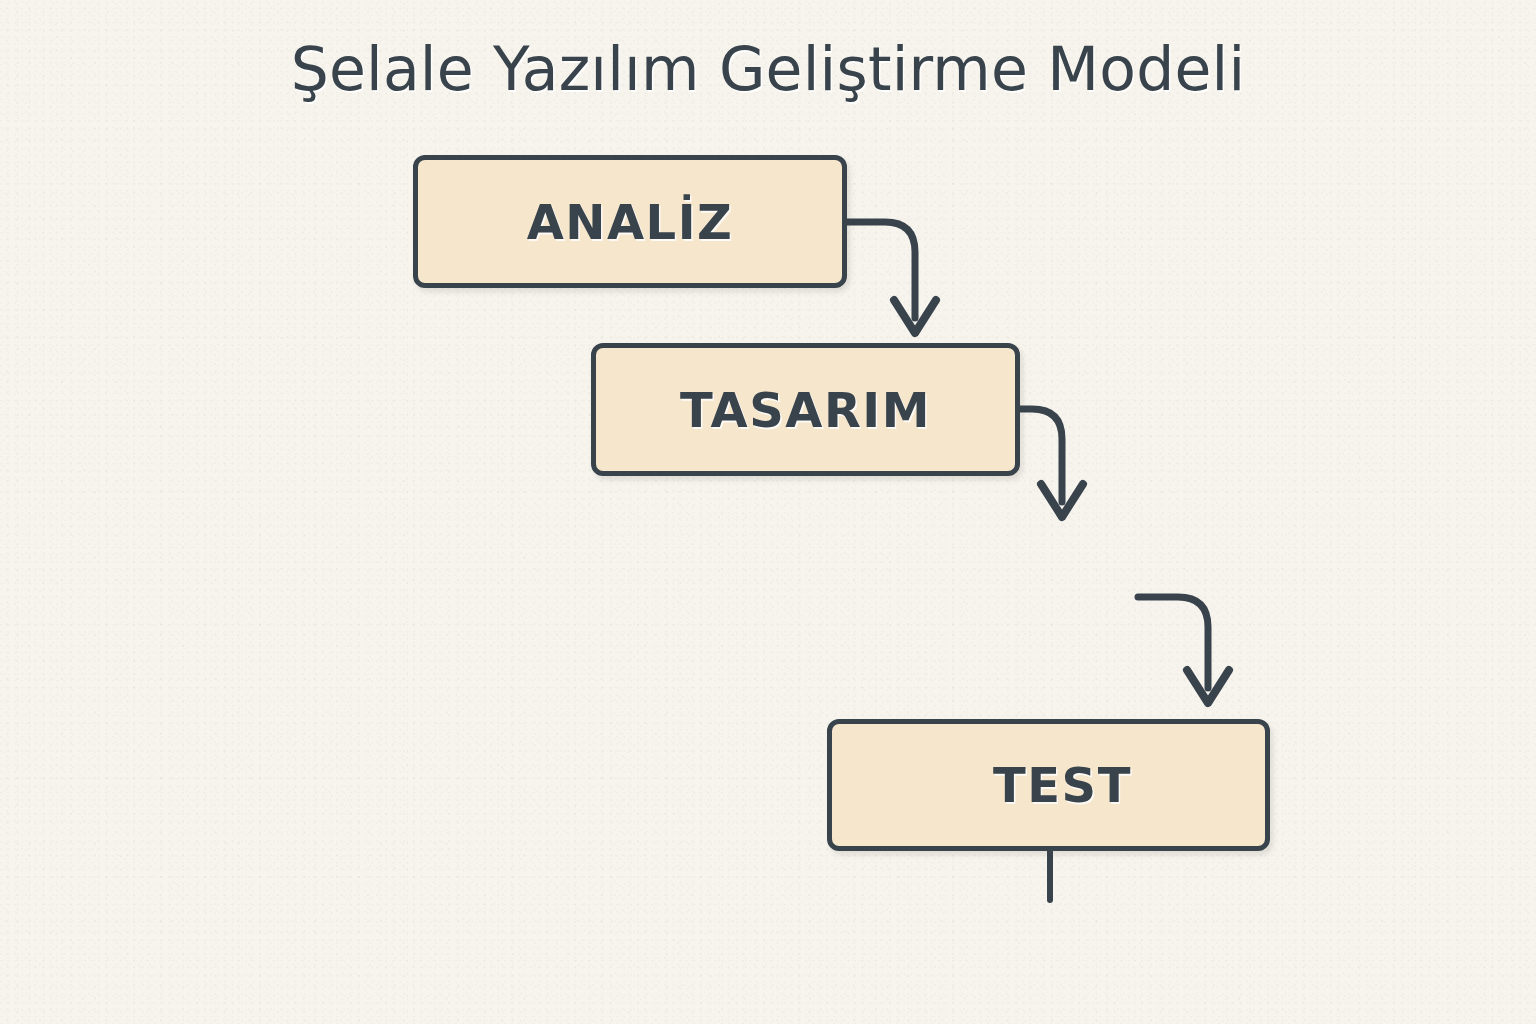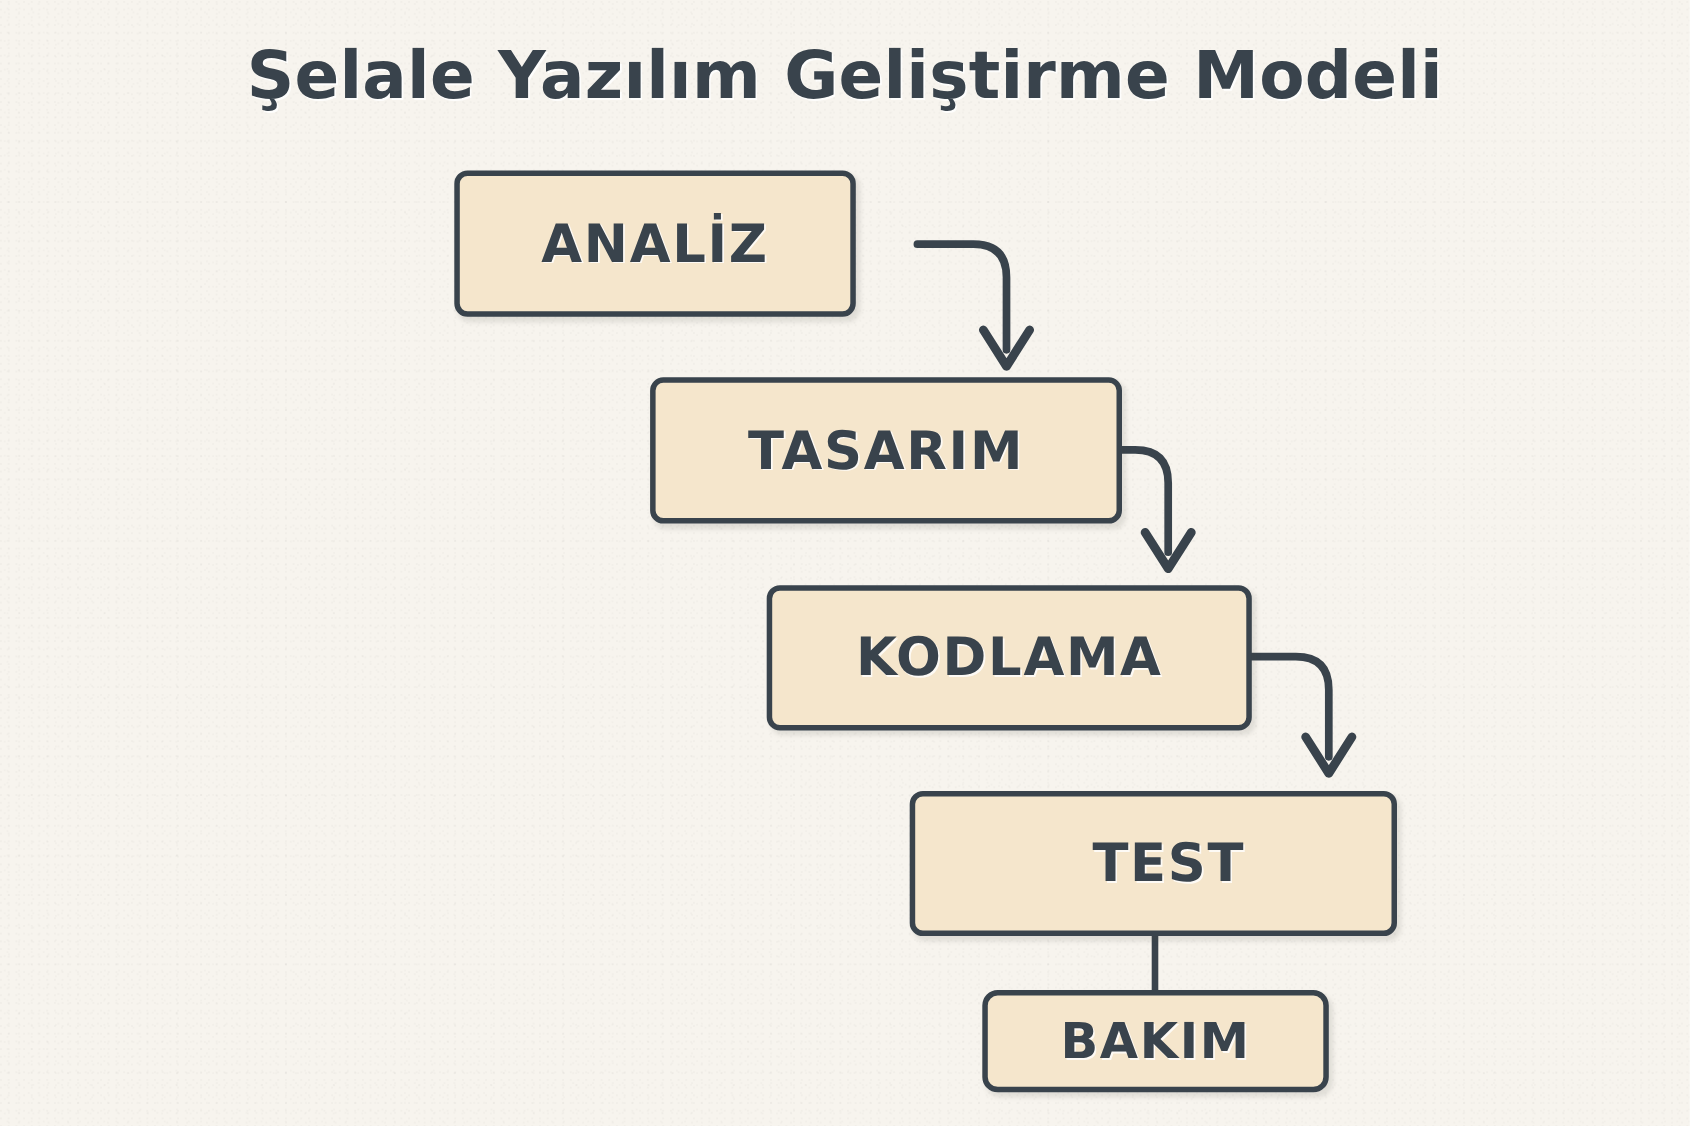"Şelale Yazılım Geliştirme Modeli" #diagram-title { font-weight: bold -> normal }
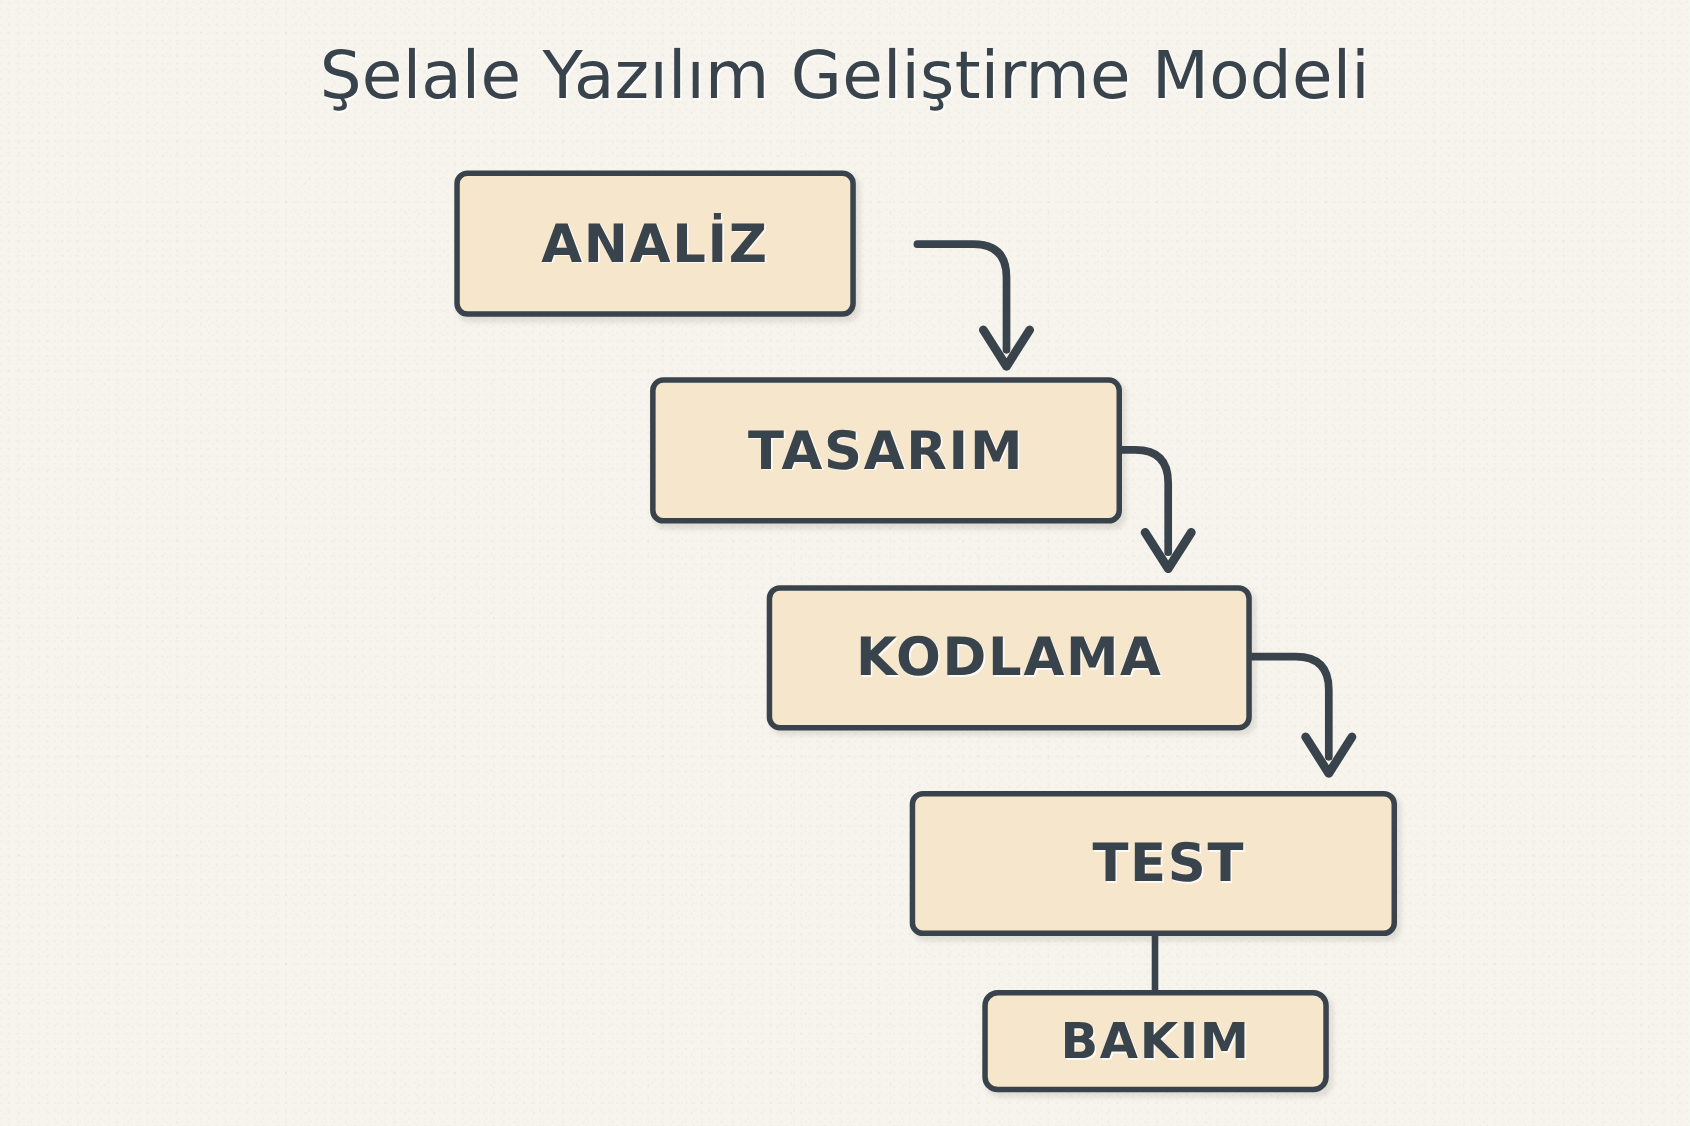"ANALİZ" div.stage-box { width: 365px -> 434px }
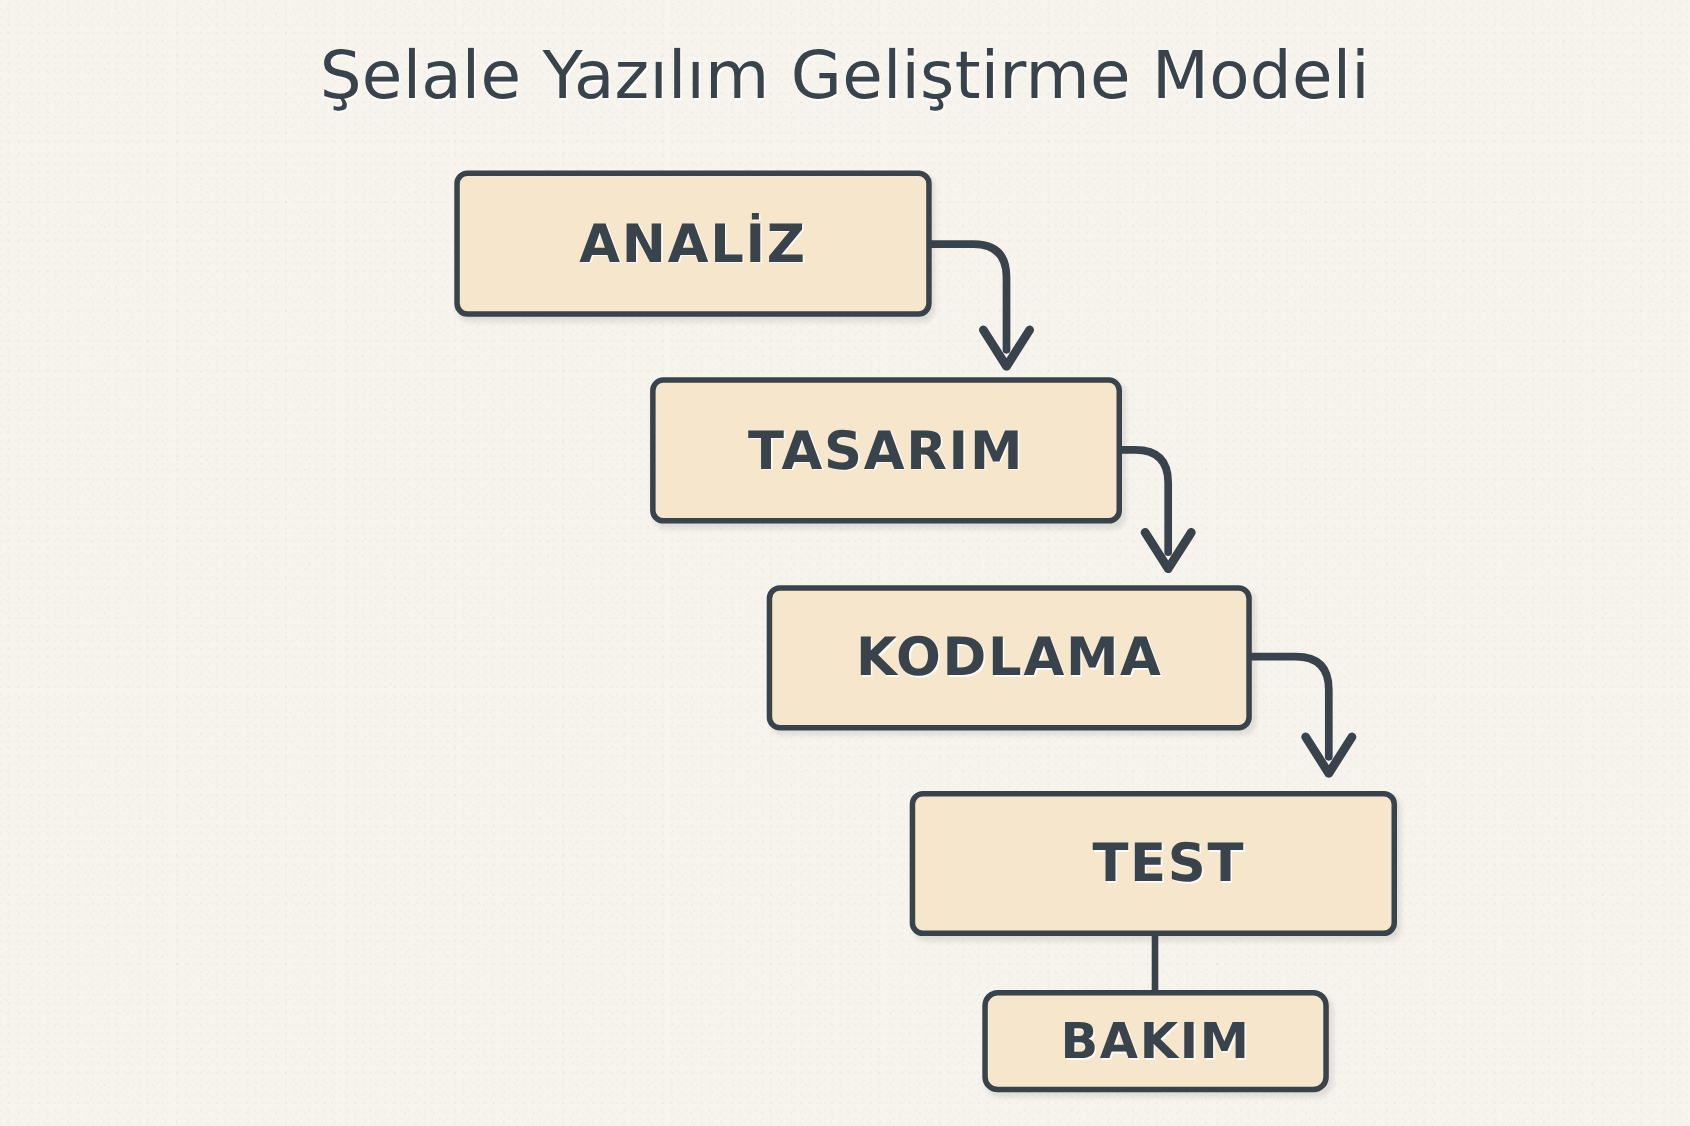"KODLAMA" div.stage-box { html: <div> <span>KODLAMA</span> </div> -> none }
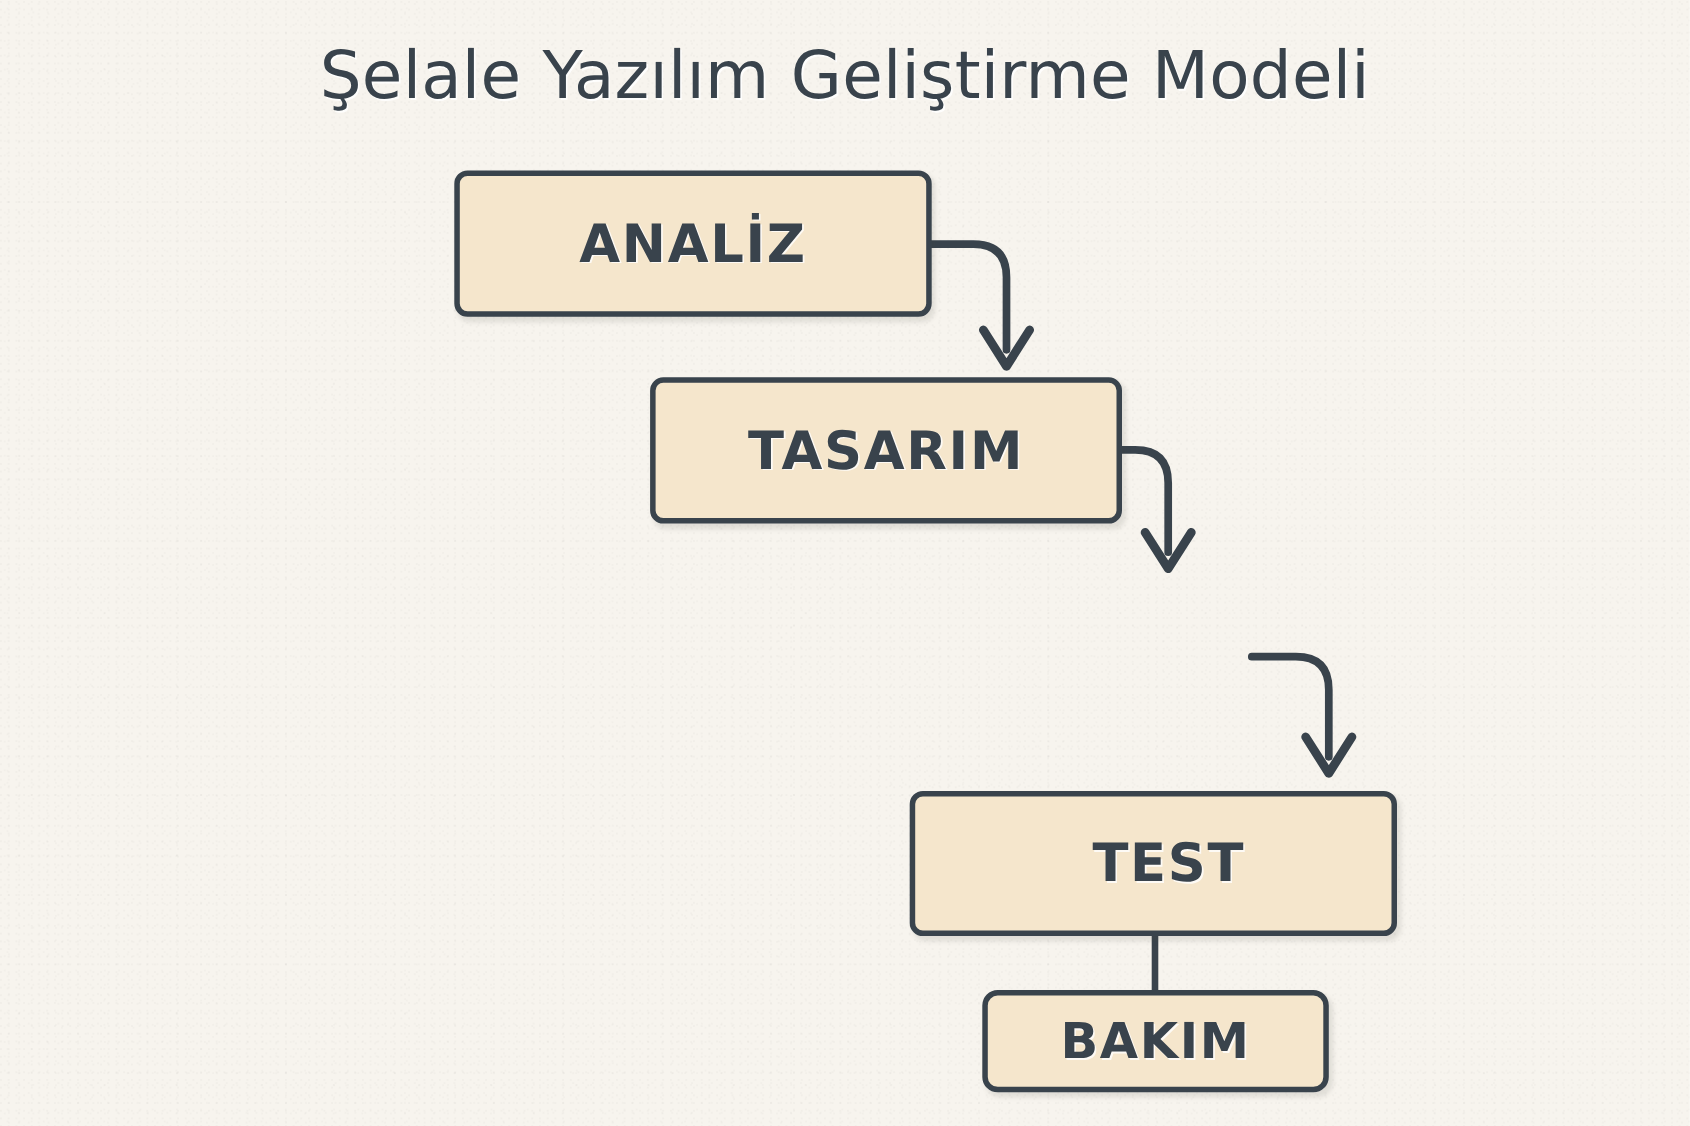"BAKIM" div.stage-box { html: <div> <span>BAKIM</span> </div> -> none }
